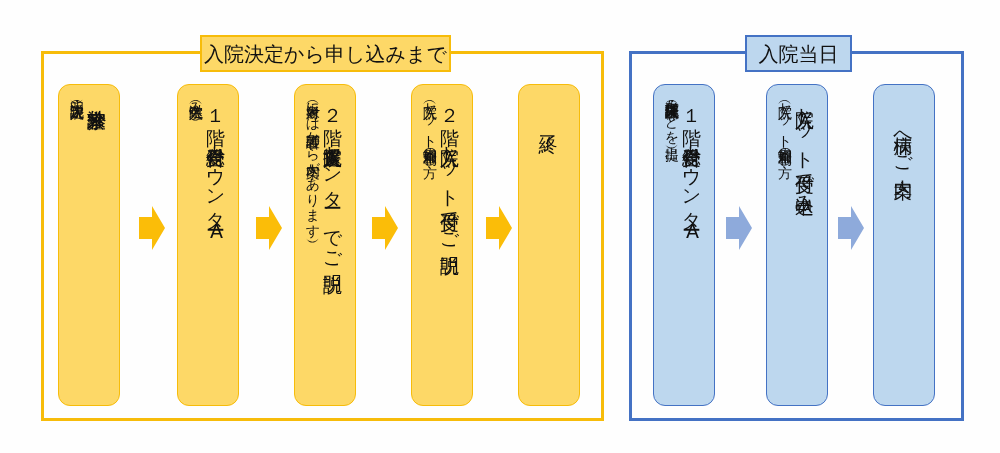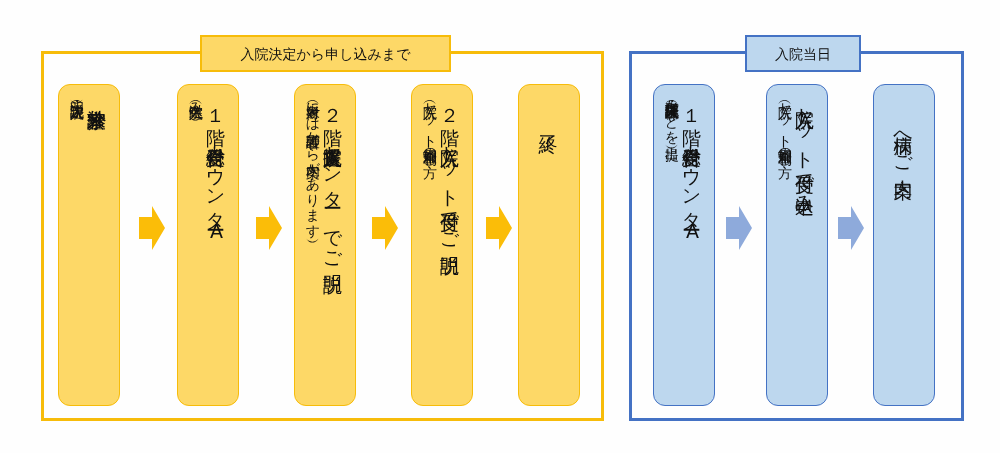"入院決定から申し込みまで" .frame-title { font-size: 14px -> 20px }
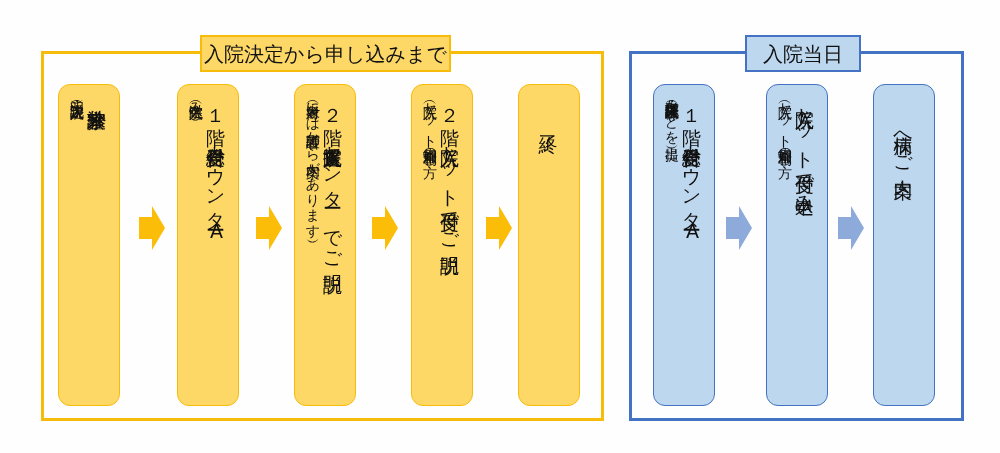"入院当日" .title-blue { width: 116px -> 107px }
